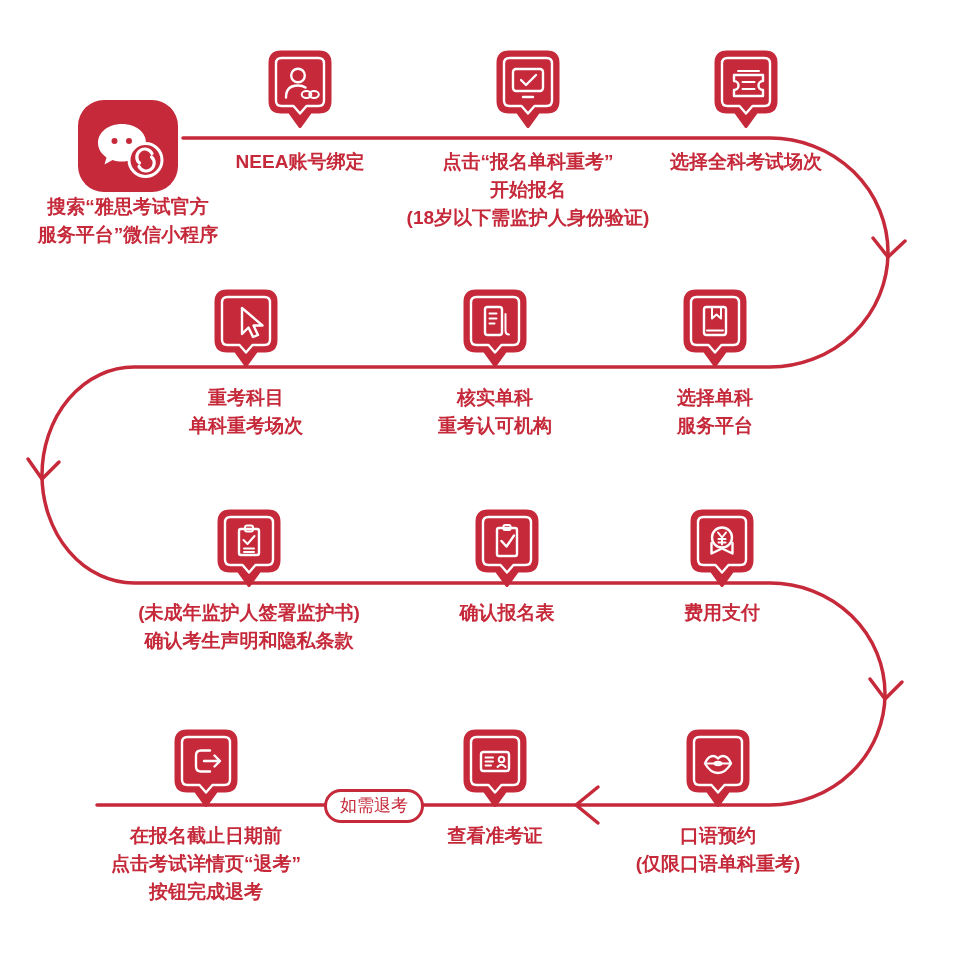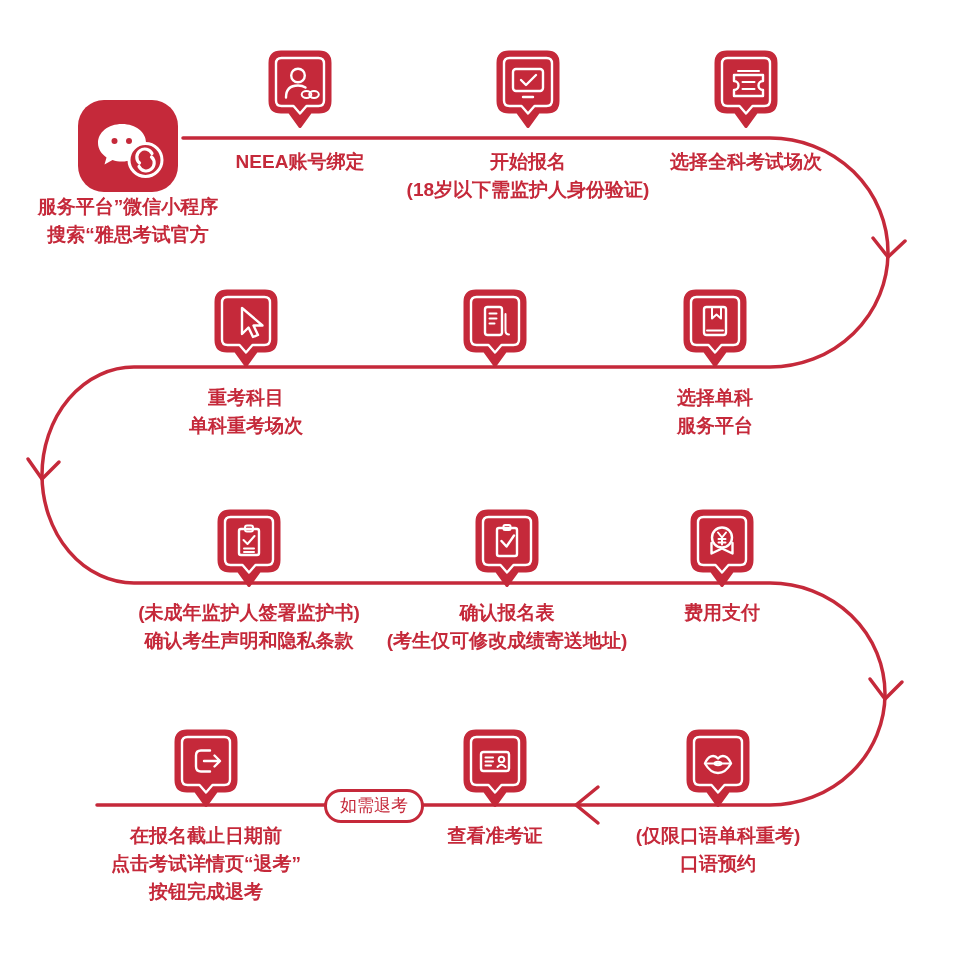"点击“报名单科重考”" span { html: none -> <span>点击“报名单科重考”</span> }
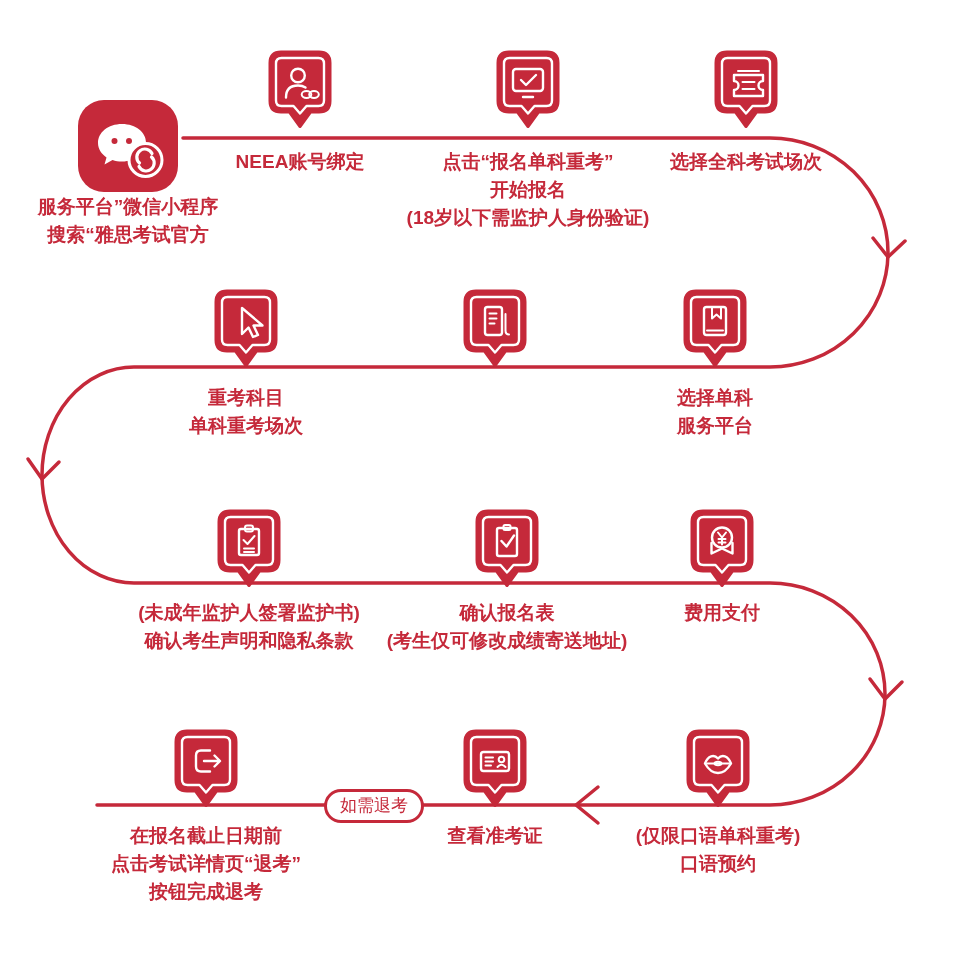"服务平台”微信小程序" span { order: before "搜索“雅思考试官方" -> after "搜索“雅思考试官方" }
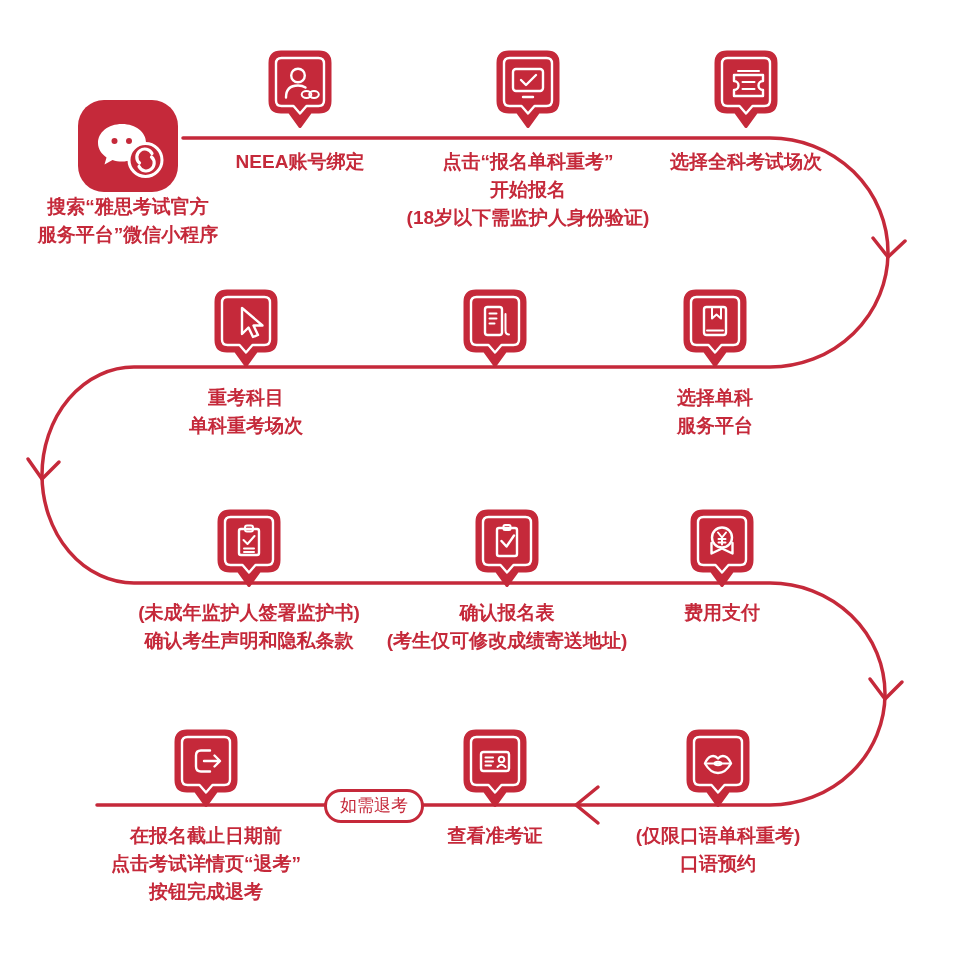"核实单科" div.label { html: none -> <div> <span>核实单科</span> <span>重考认可机构</span> </div> }
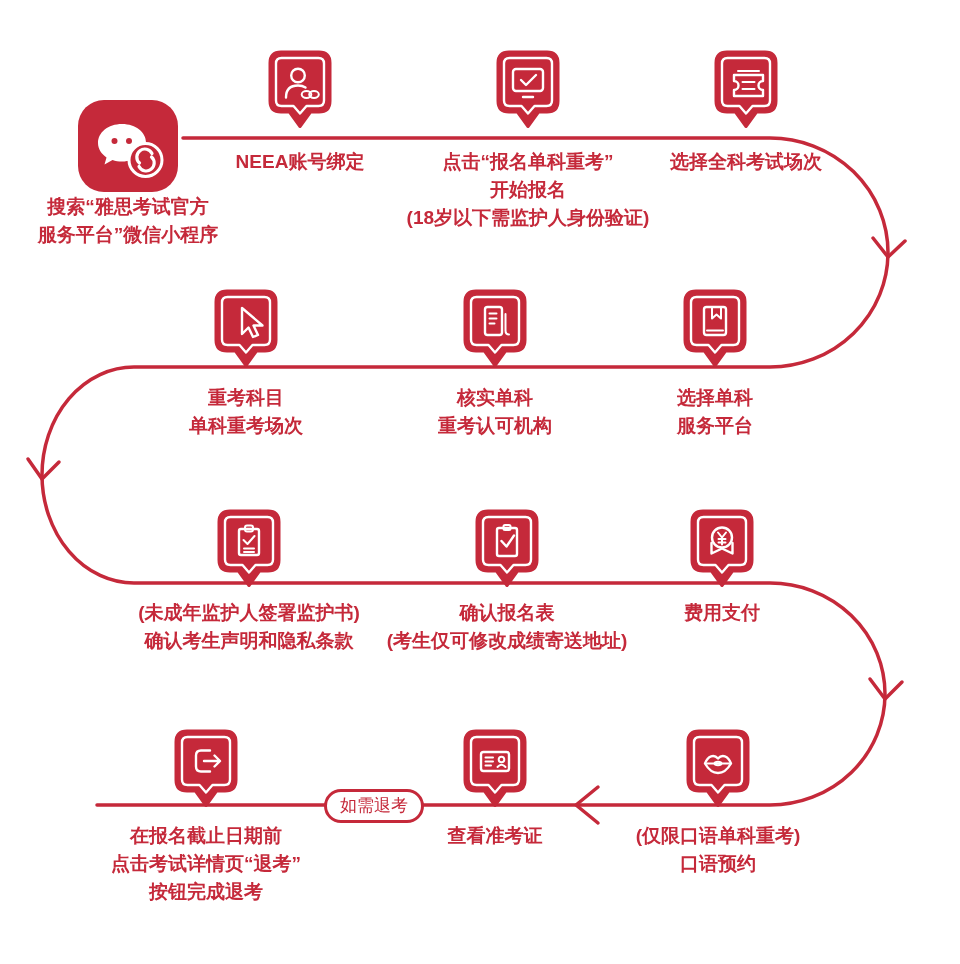"(考生仅可修改成绩寄送地址)" span { html: <span>(考生仅可修改成绩寄送地址)</span> -> none }
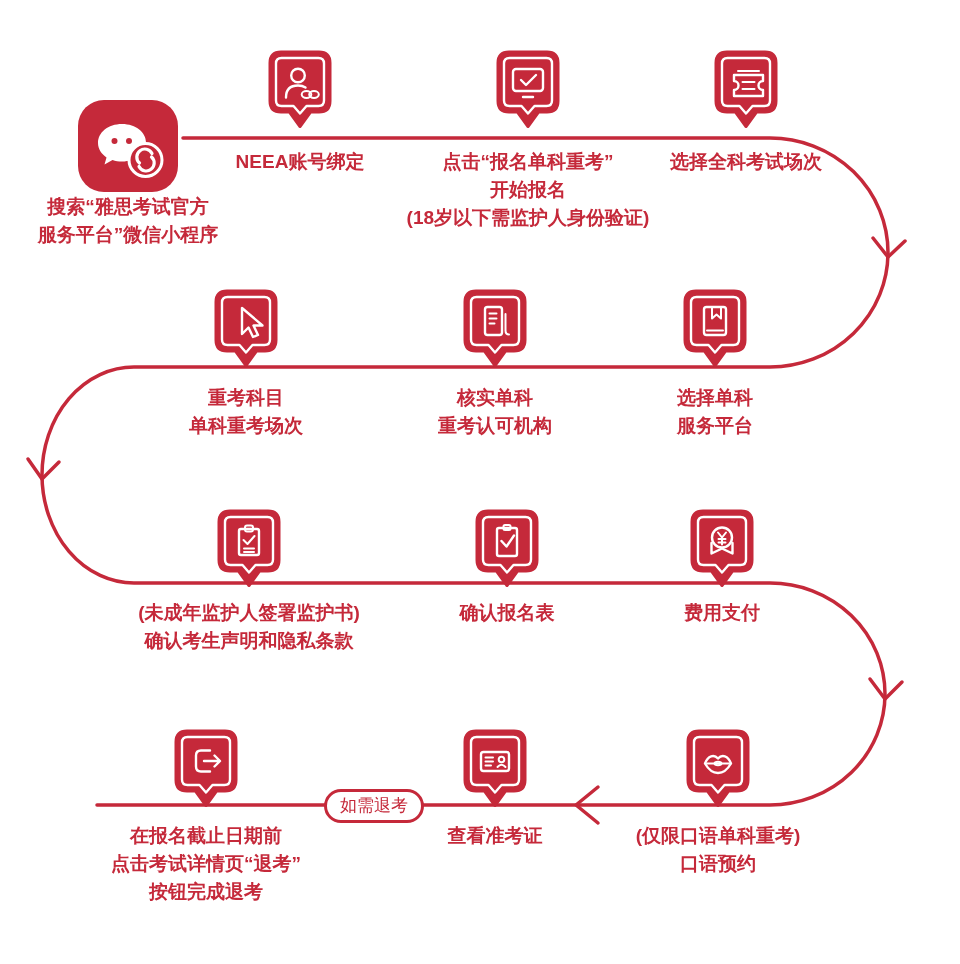"(仅限口语单科重考)" span { order: before "口语预约" -> after "口语预约" }
